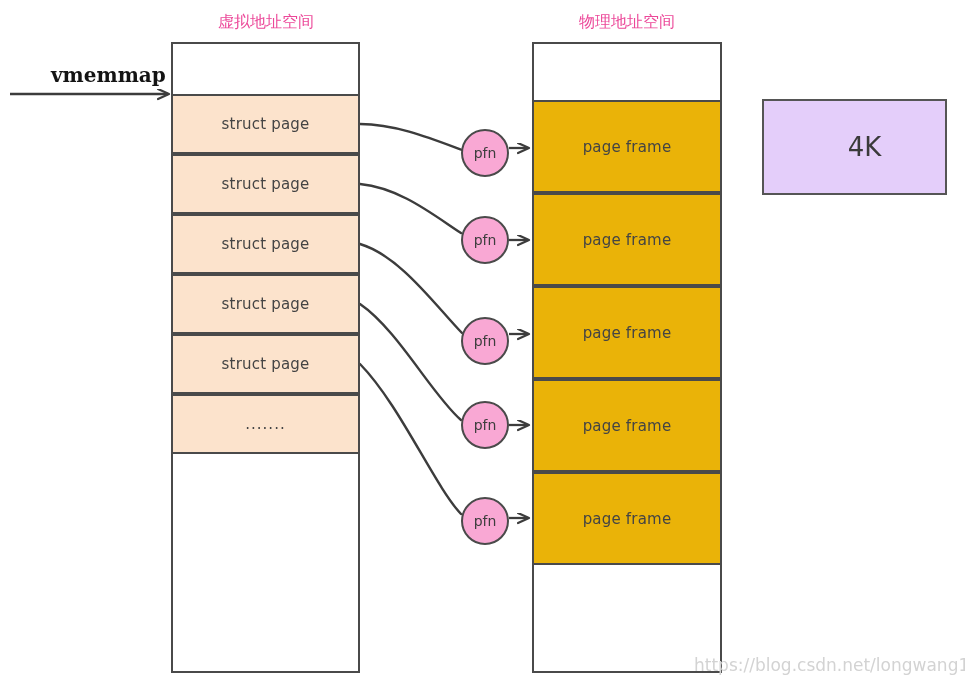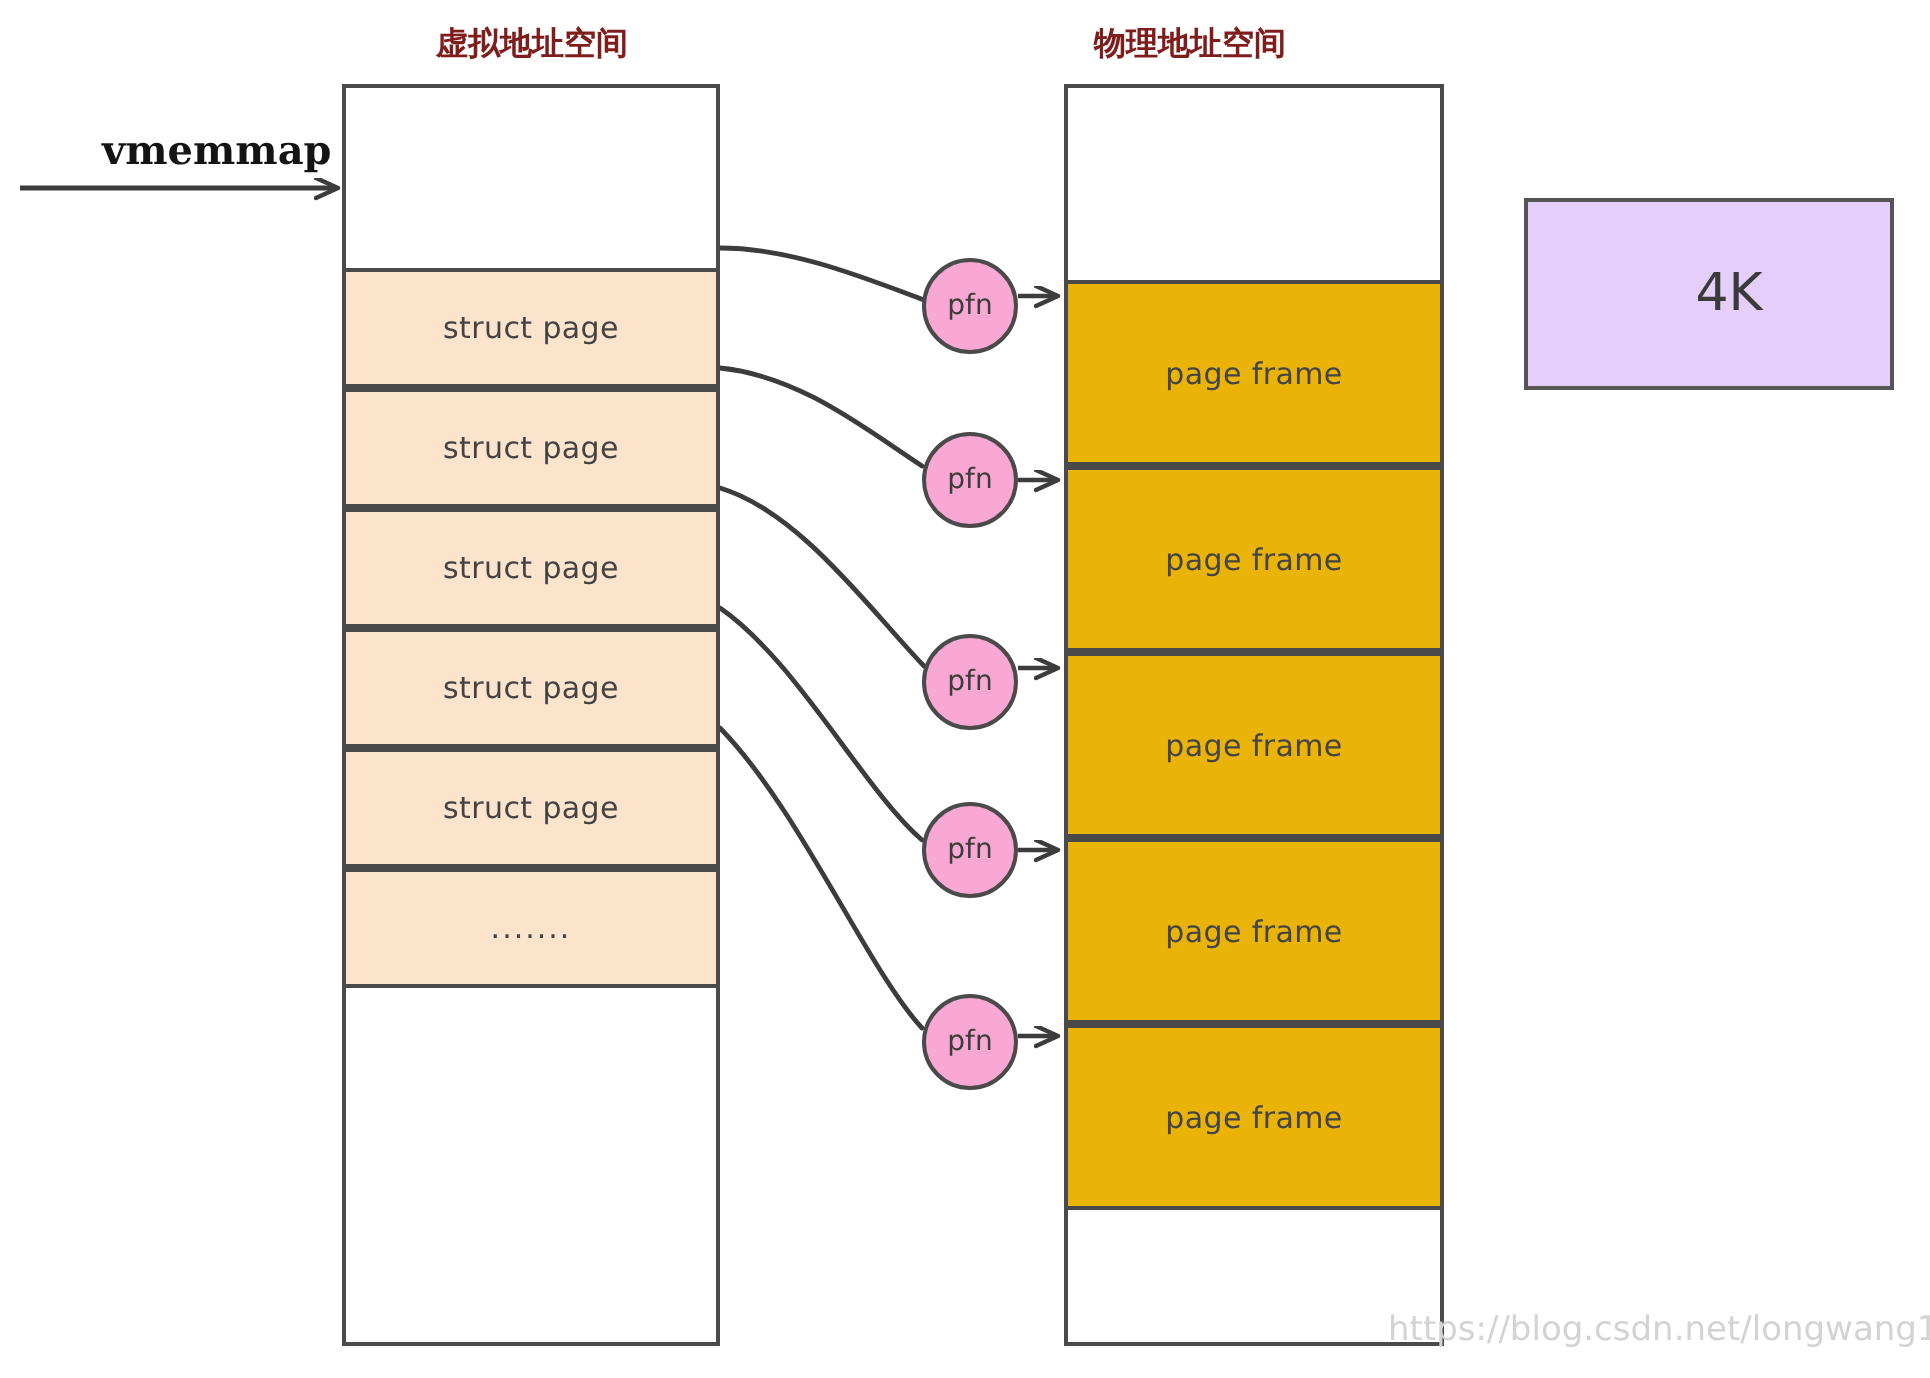"虚拟地址空间" .col-title { color: #7f1d1d -> #ec4899; font-weight: bold -> none }
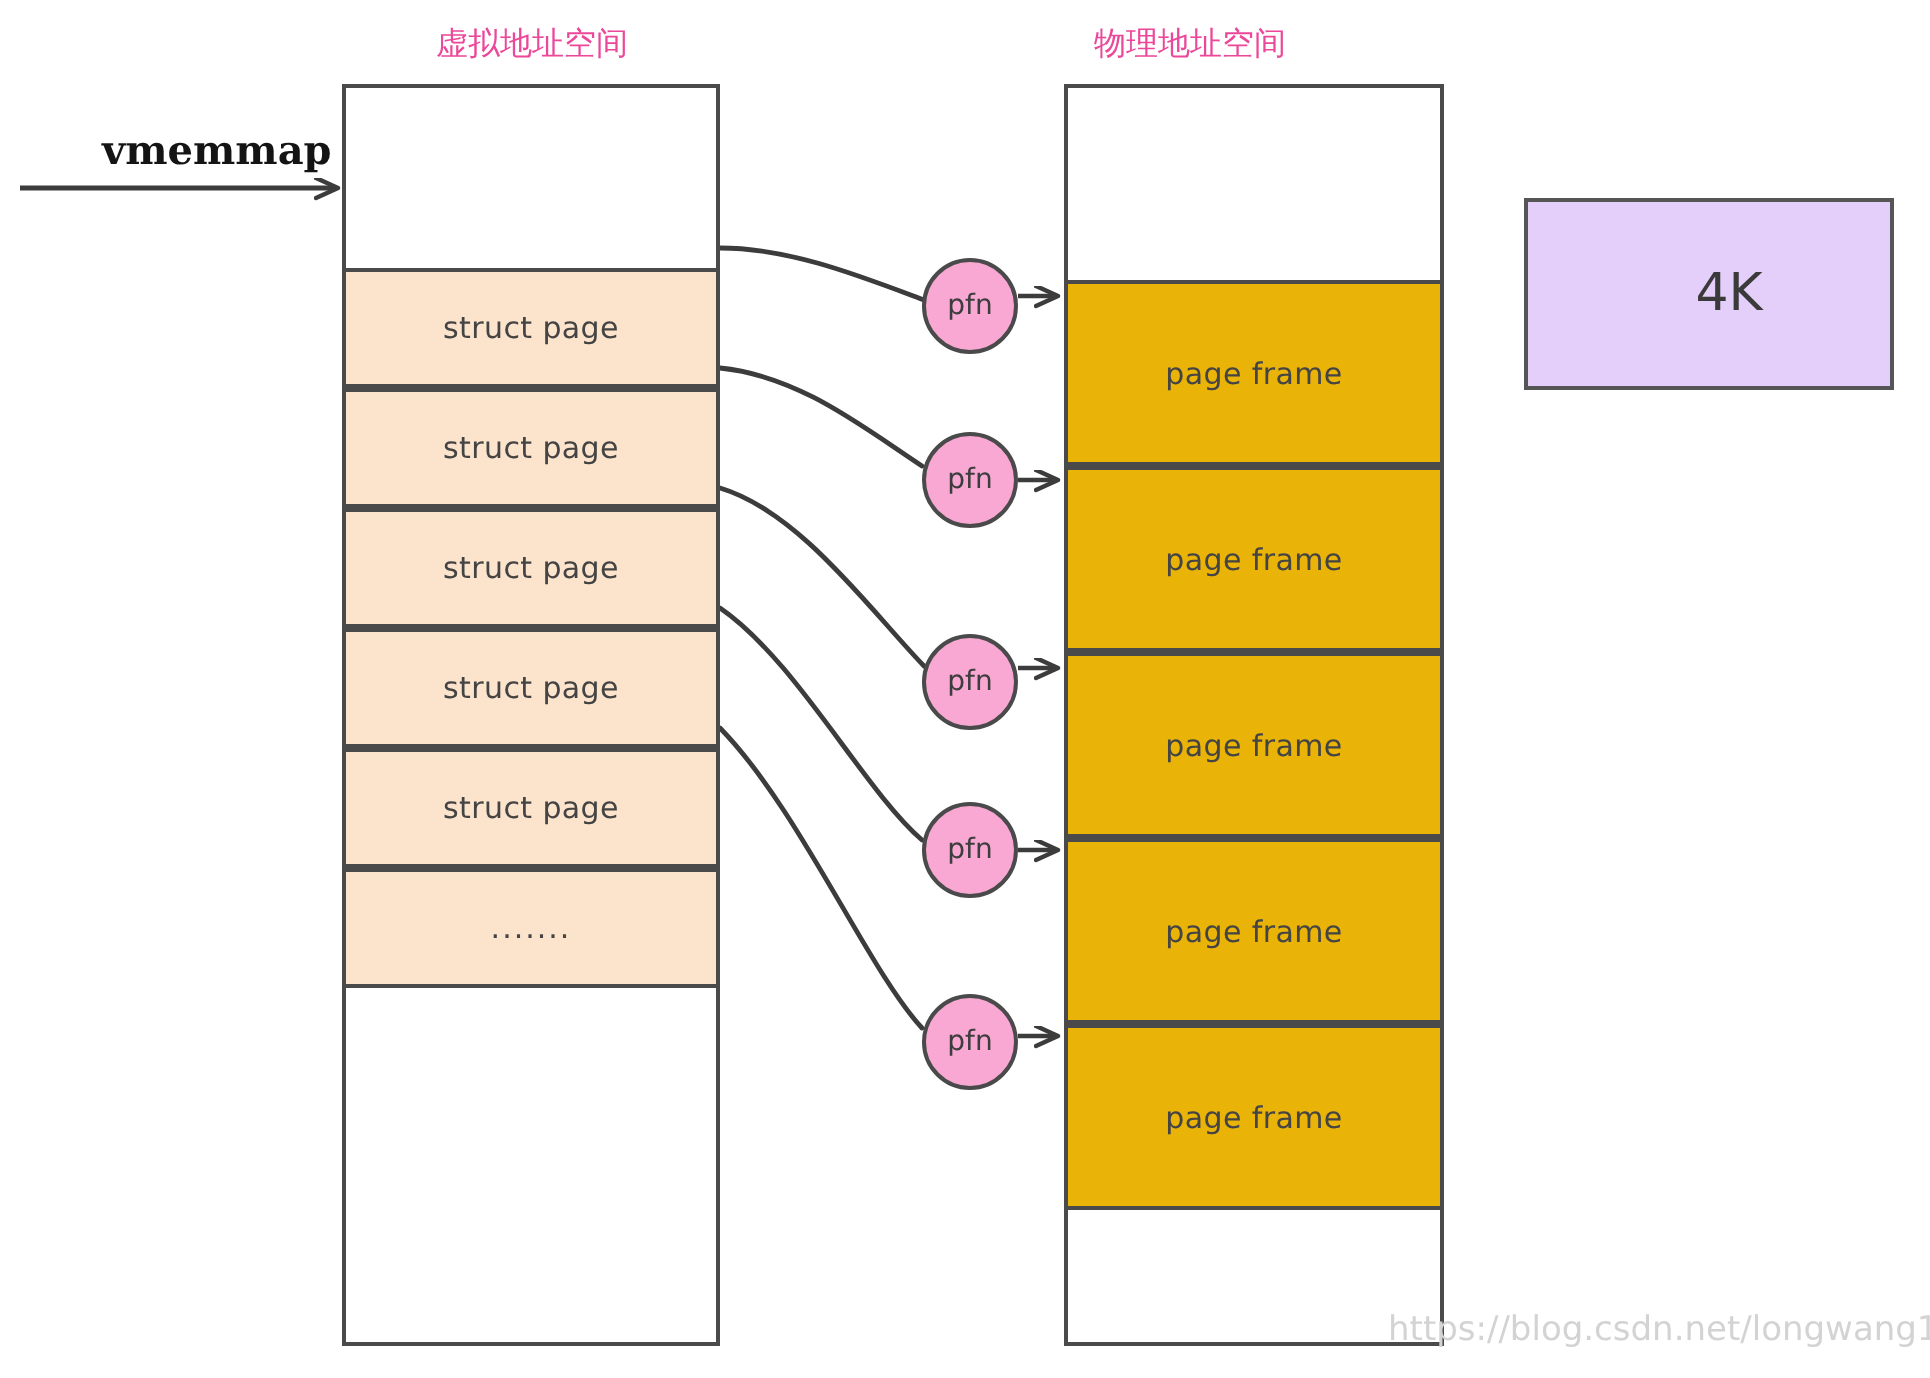"物理地址空间" #phys-title { left: 500px -> 532px }
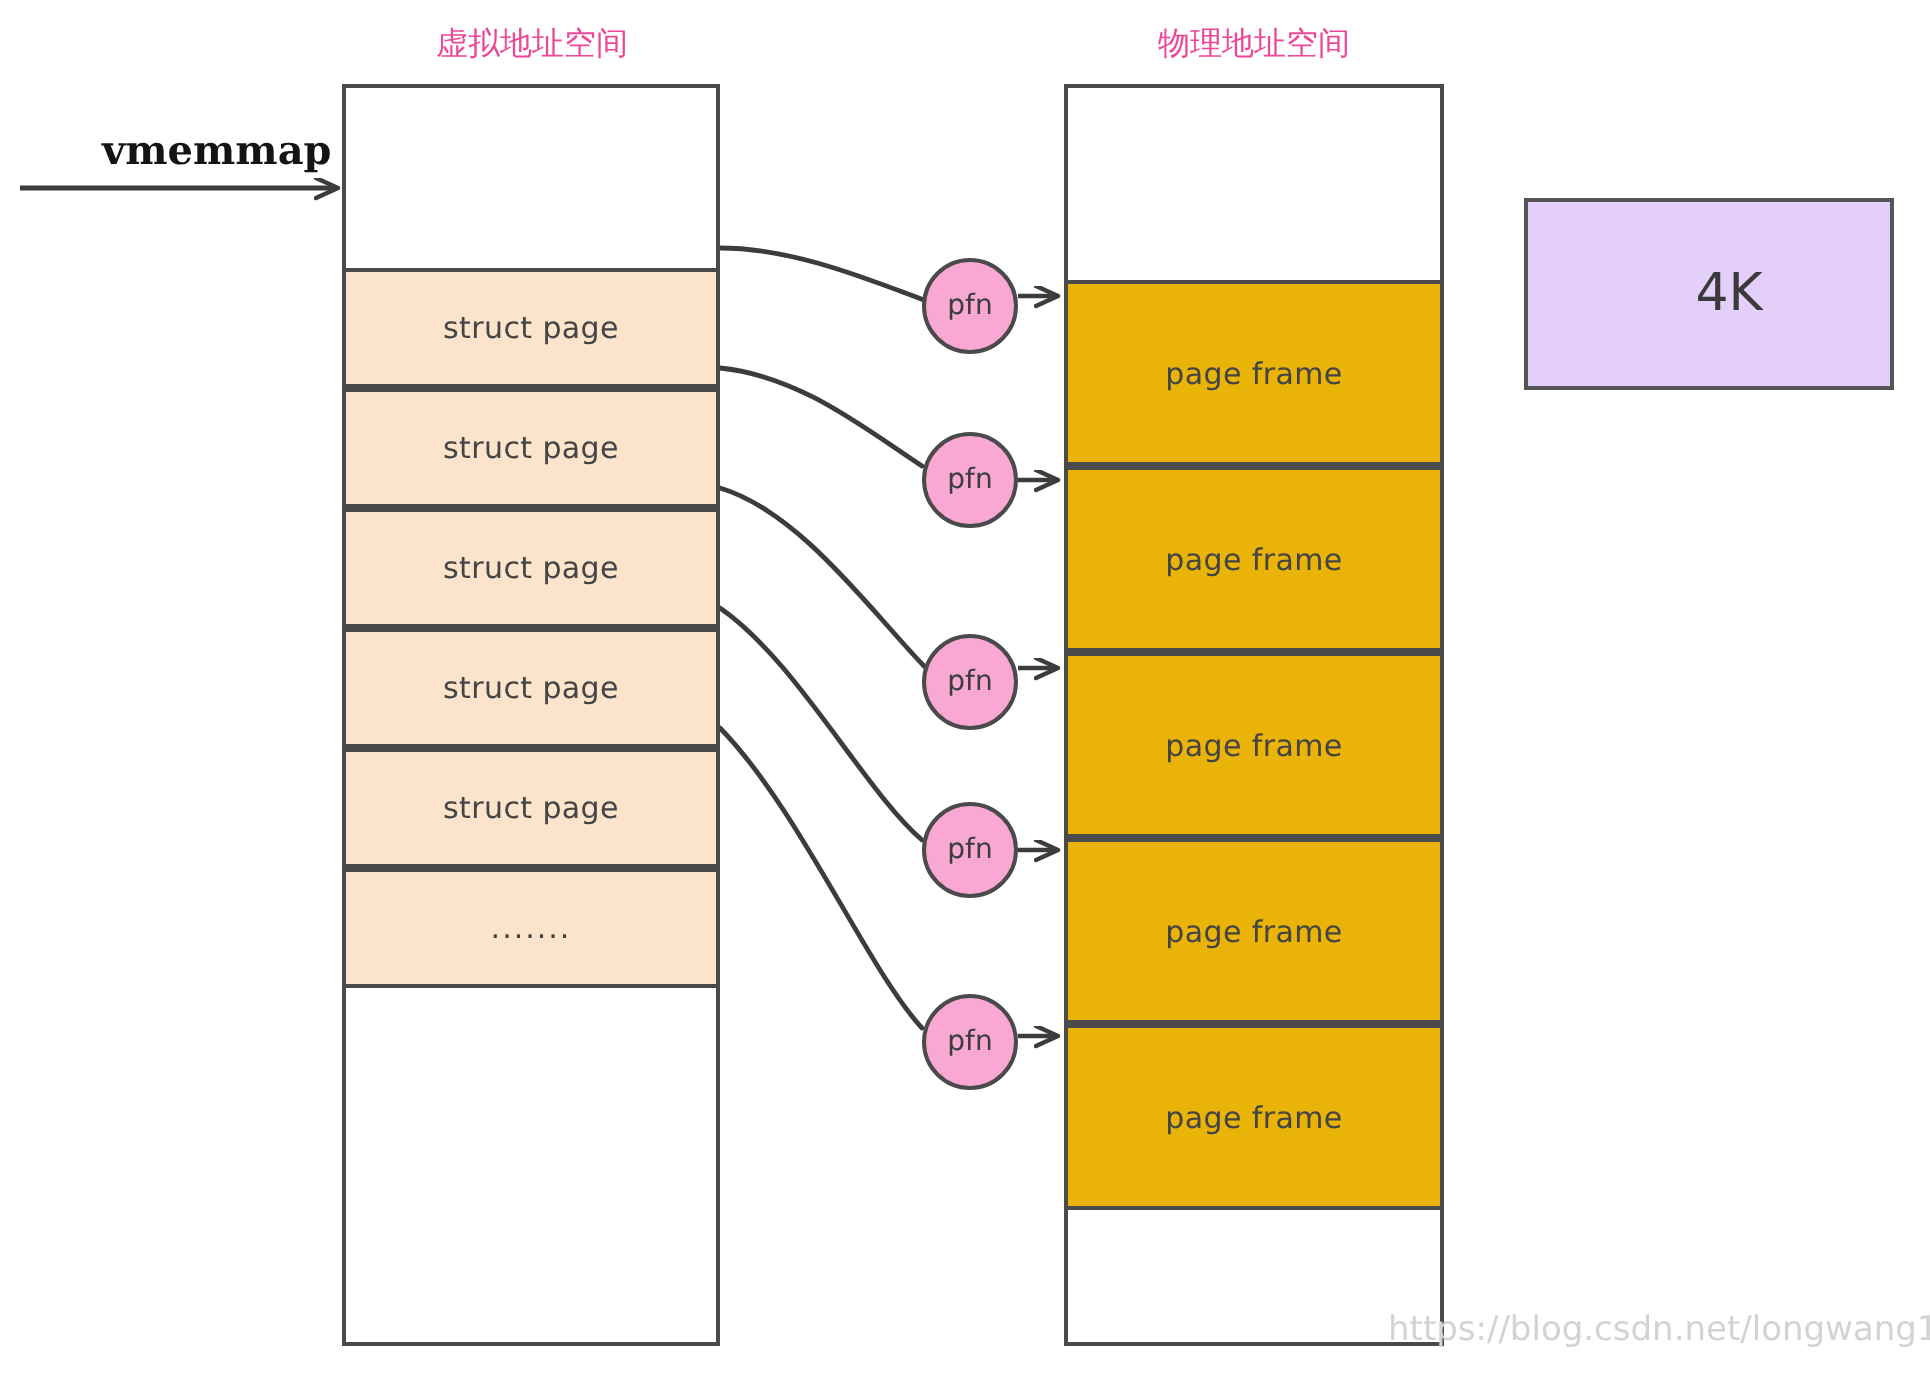"struct page" .cell { margin-top: 40px -> none }
